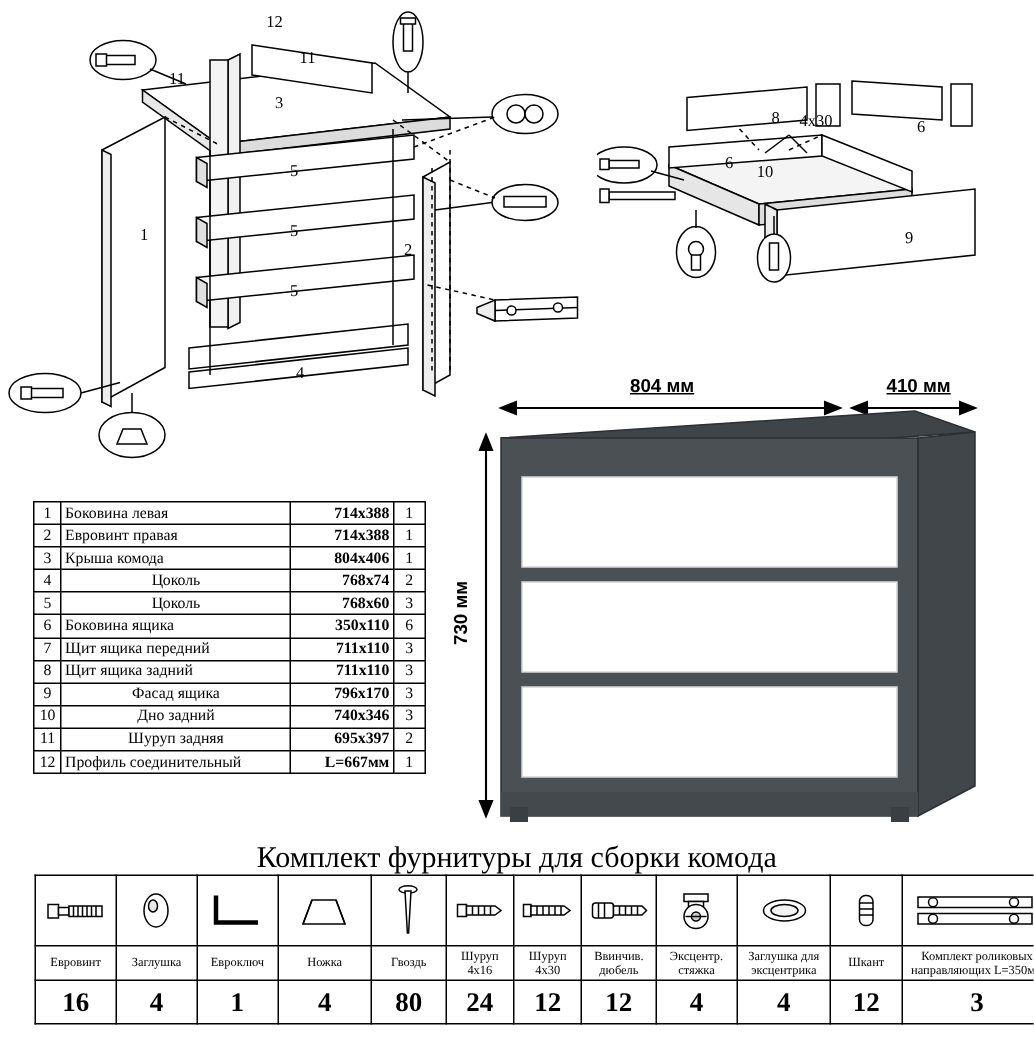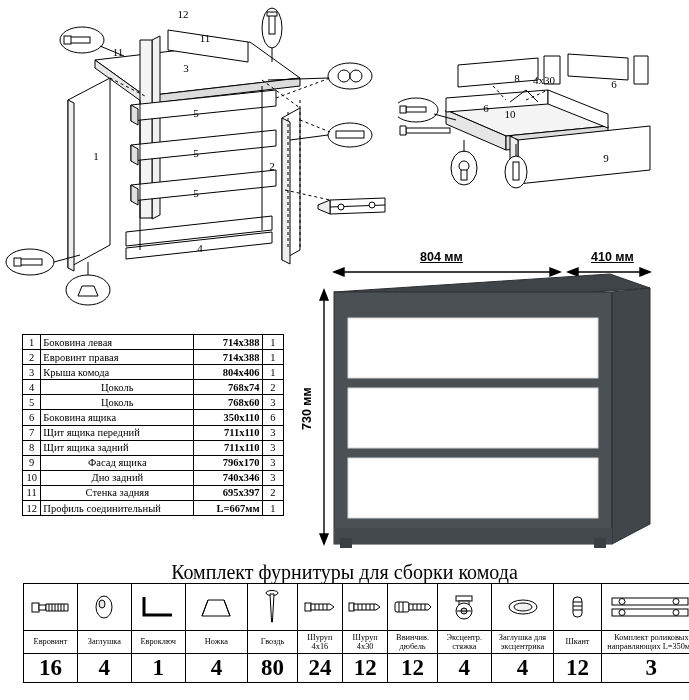"Стенка задняя" td.name { text: Стенка -> Шуруп }
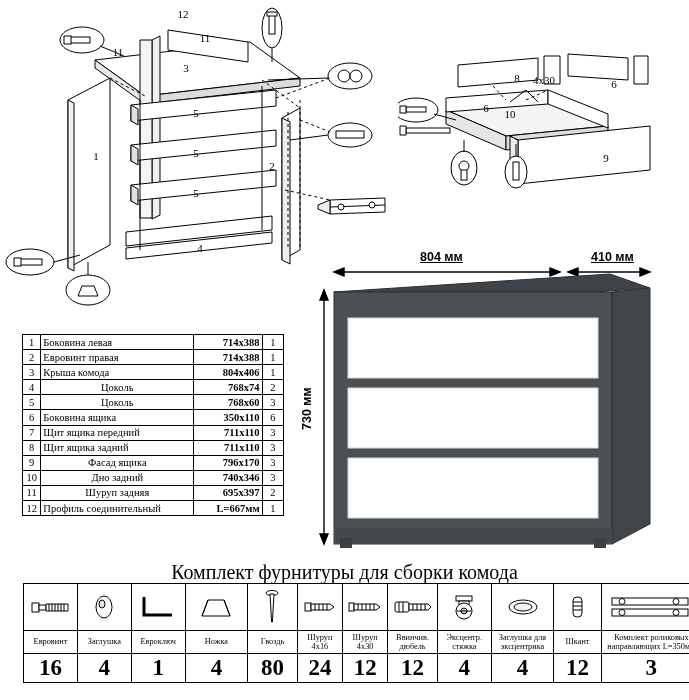"16" #hw-table tr.counts td { font-size: 23px -> 18px }
